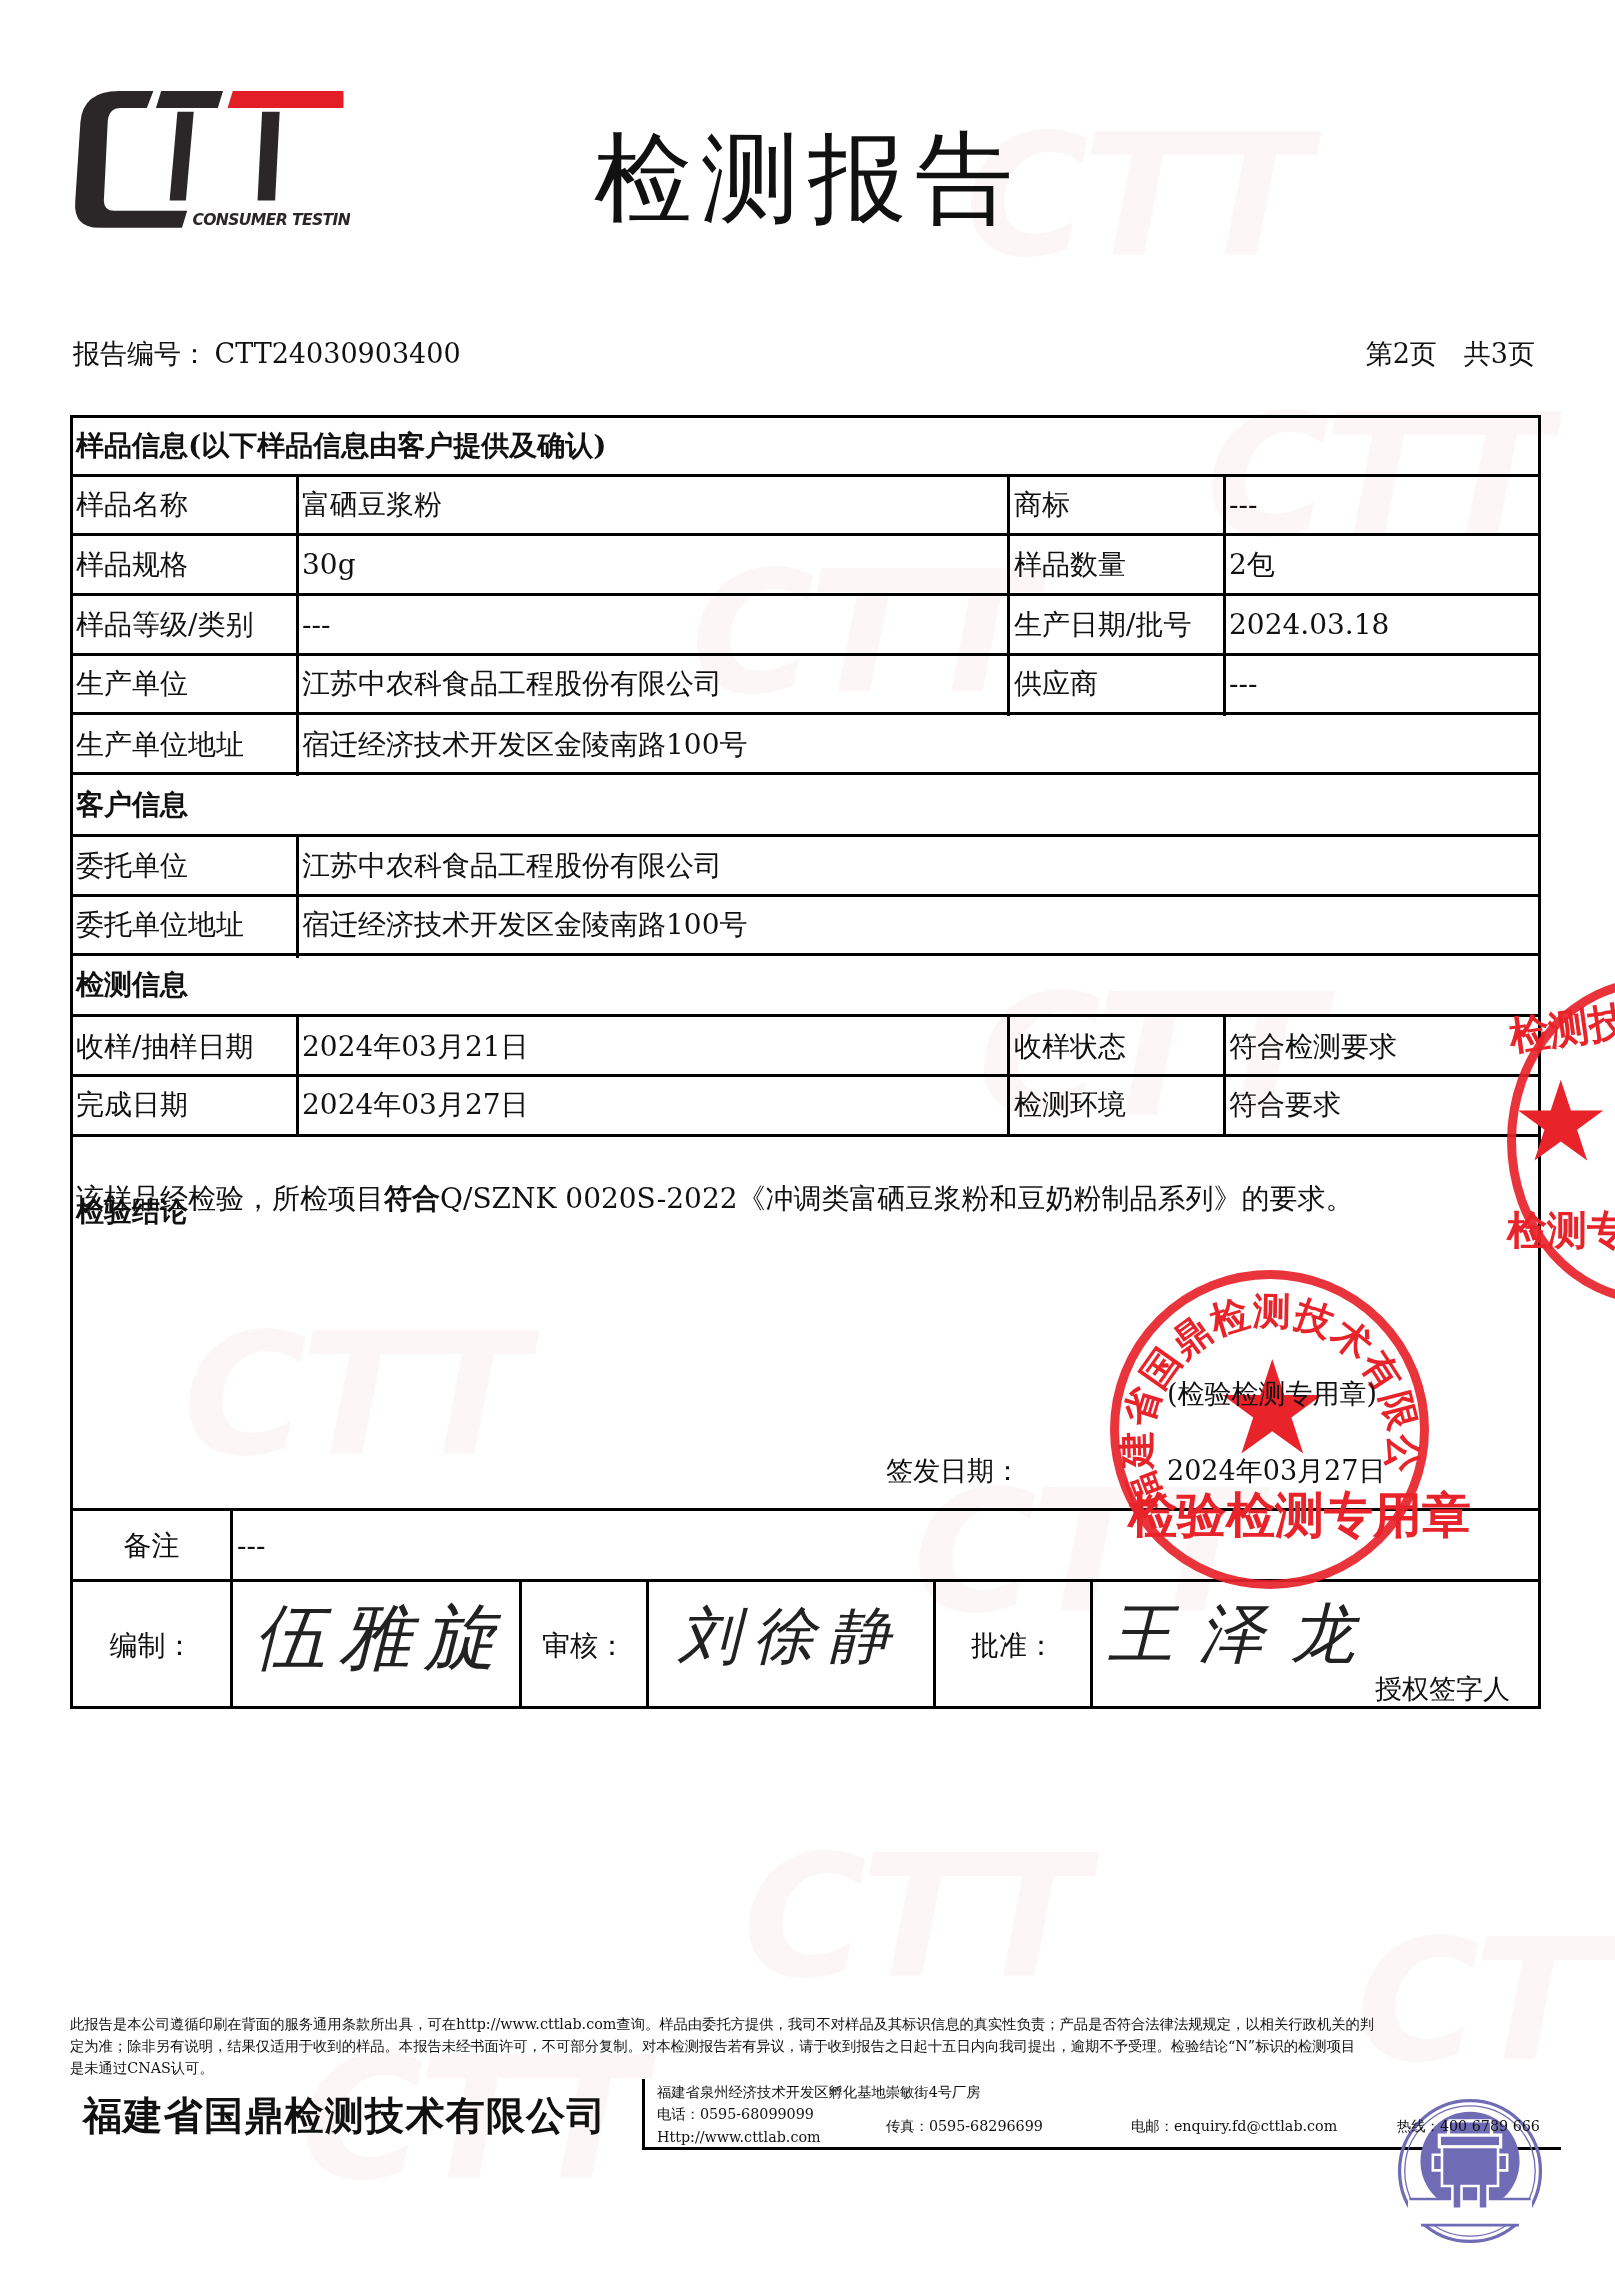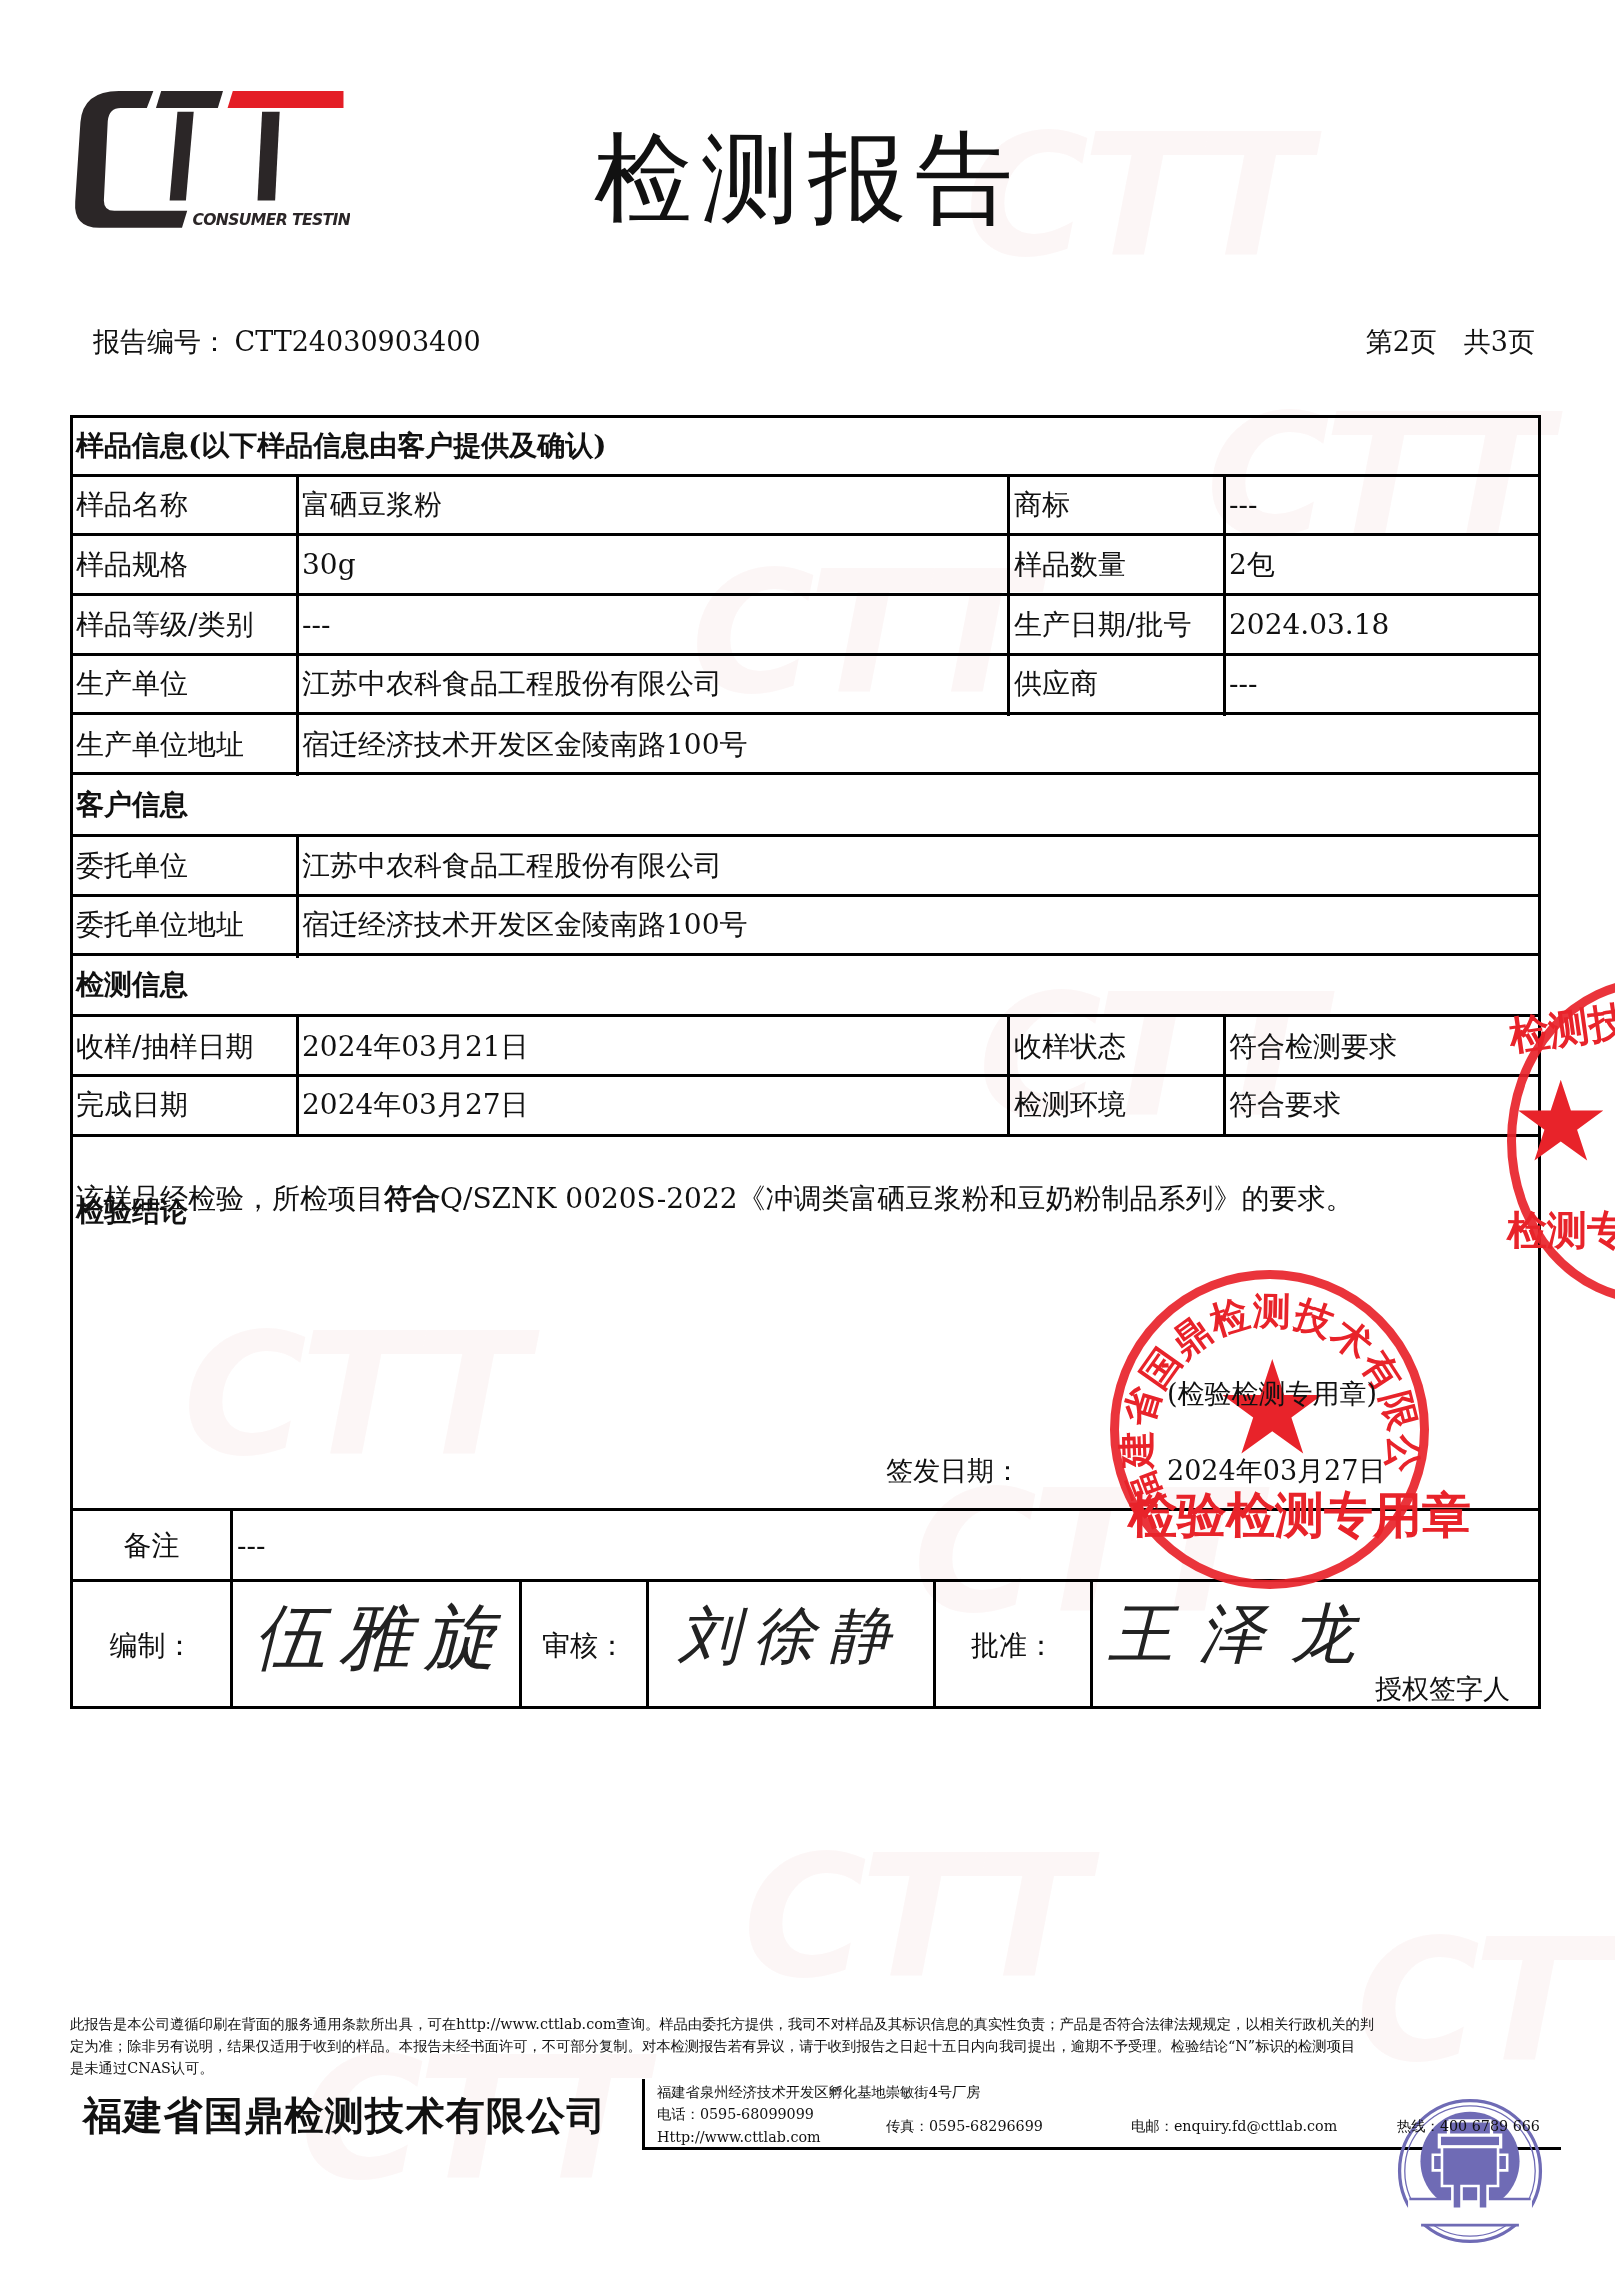"报告编号： CTT24030903400" .meta { margin-left: 20px -> none; top: 324px -> 336px }
